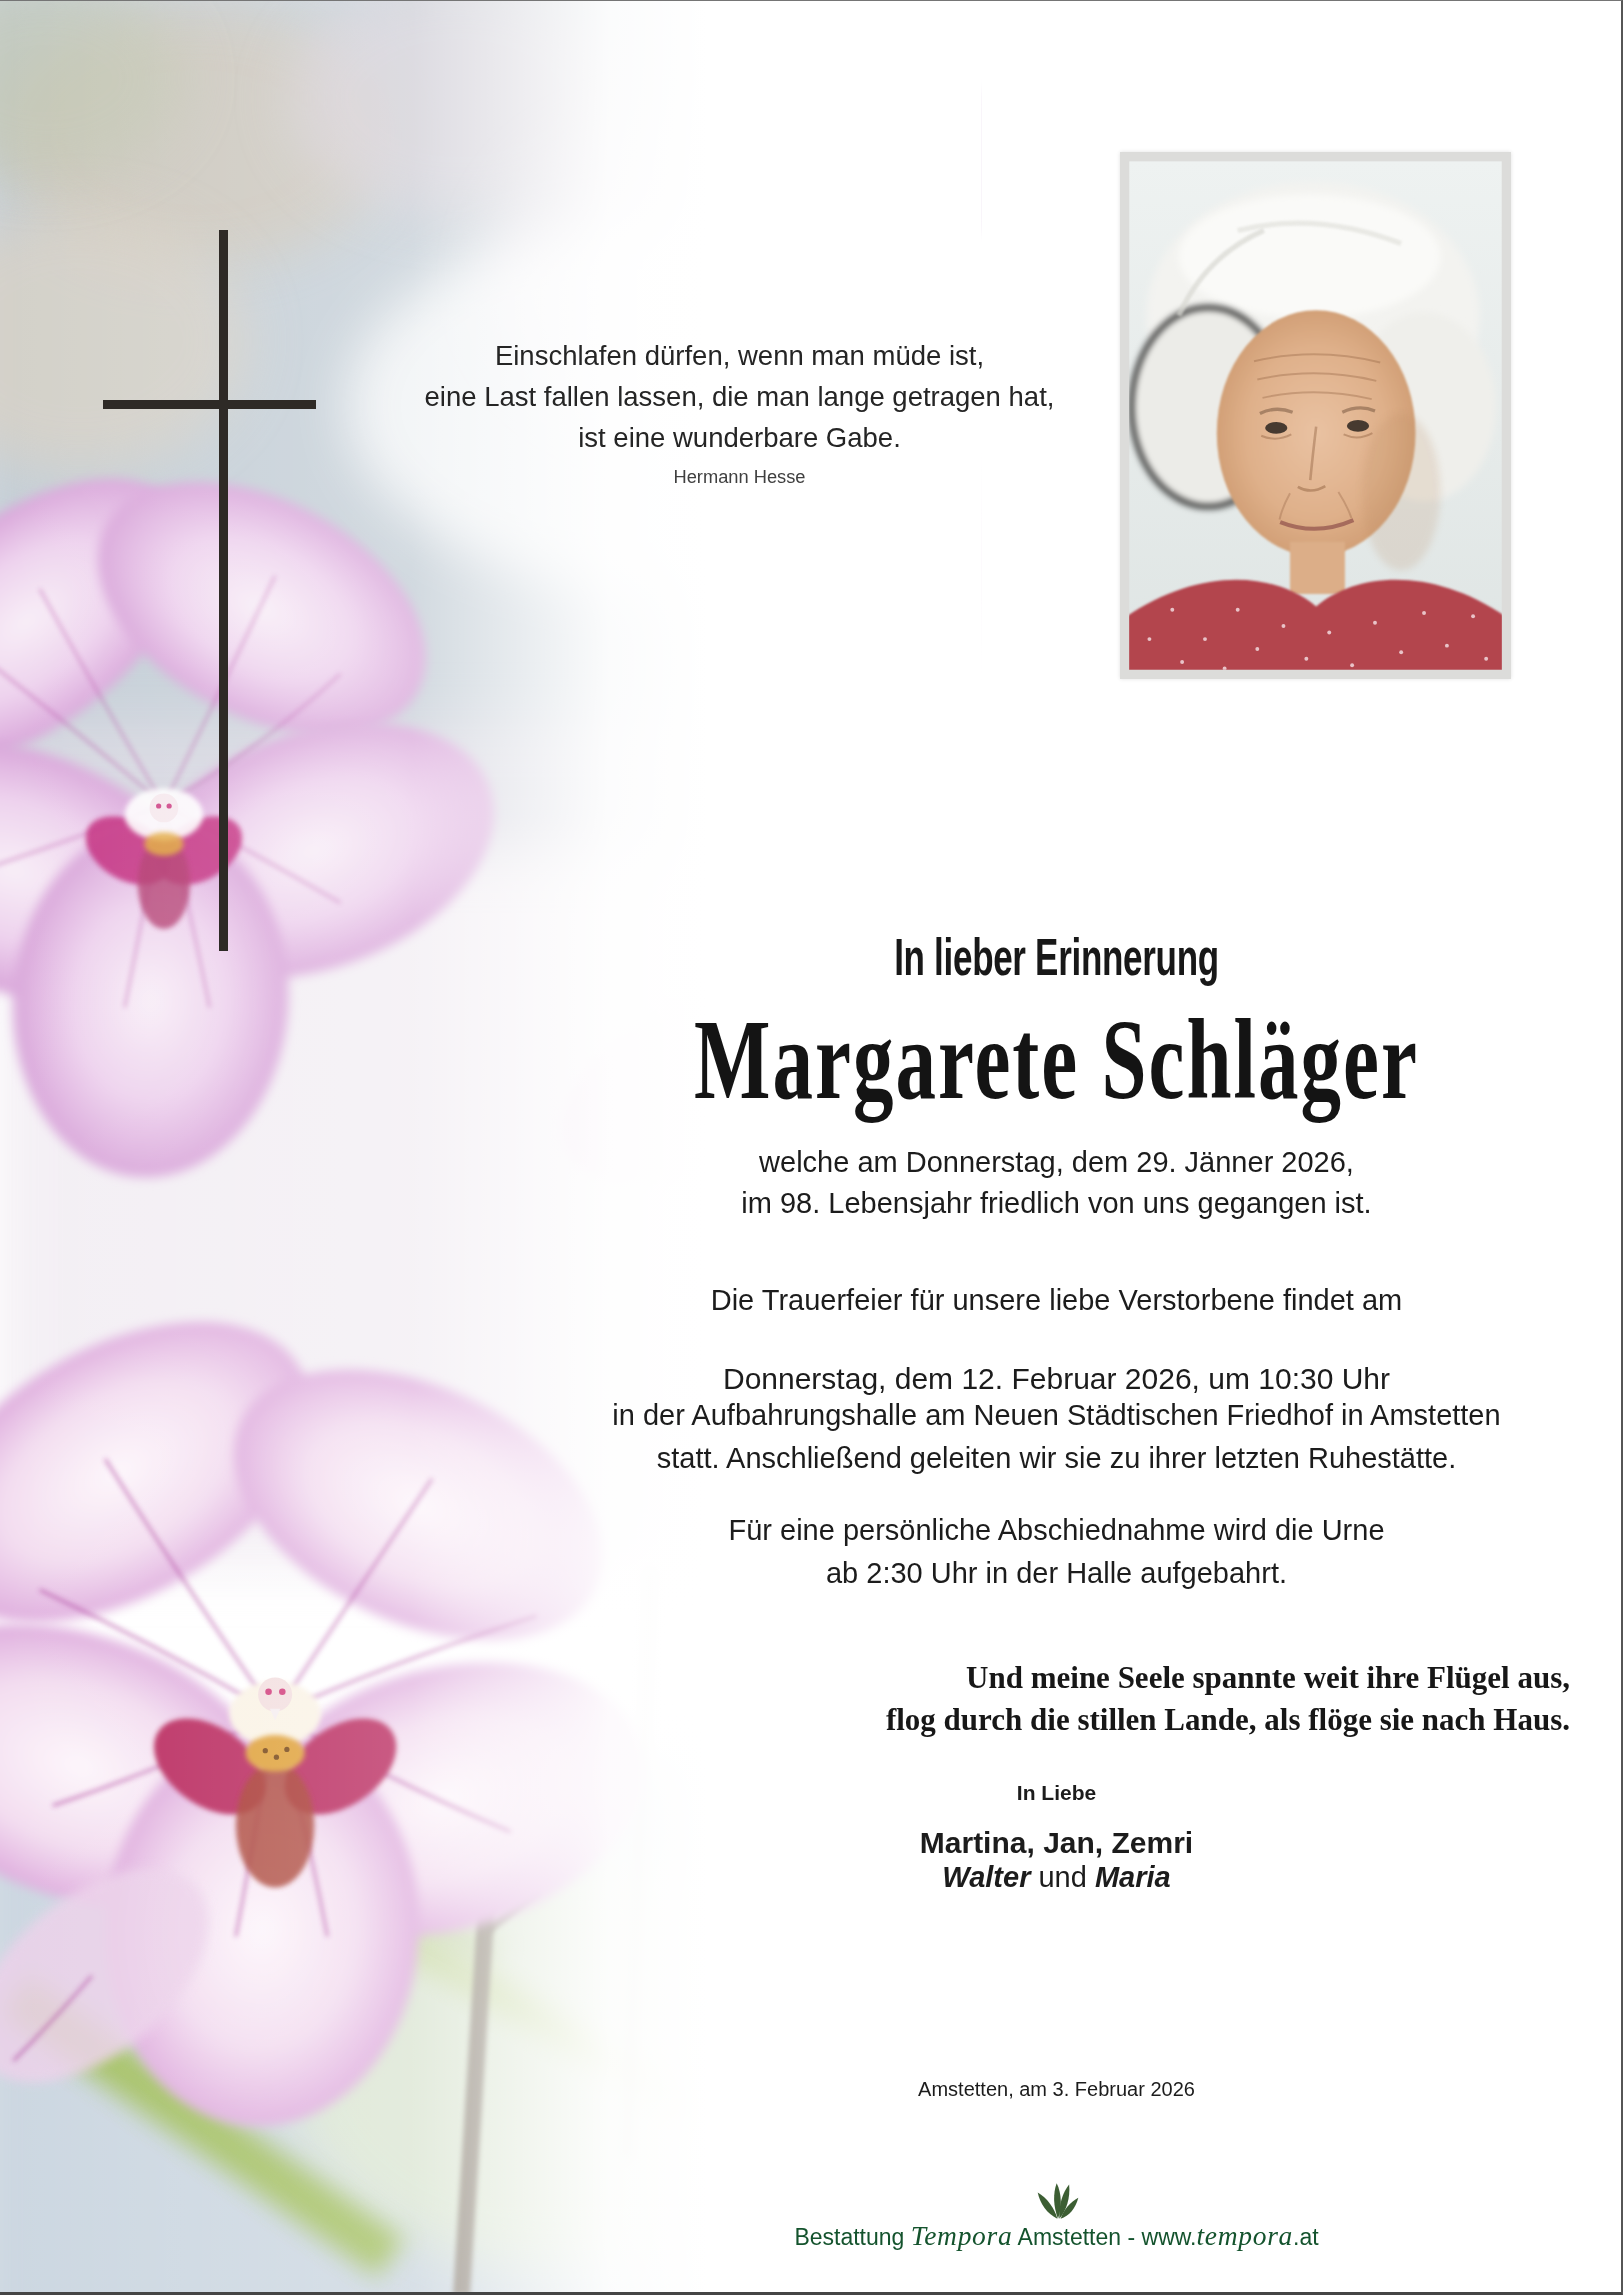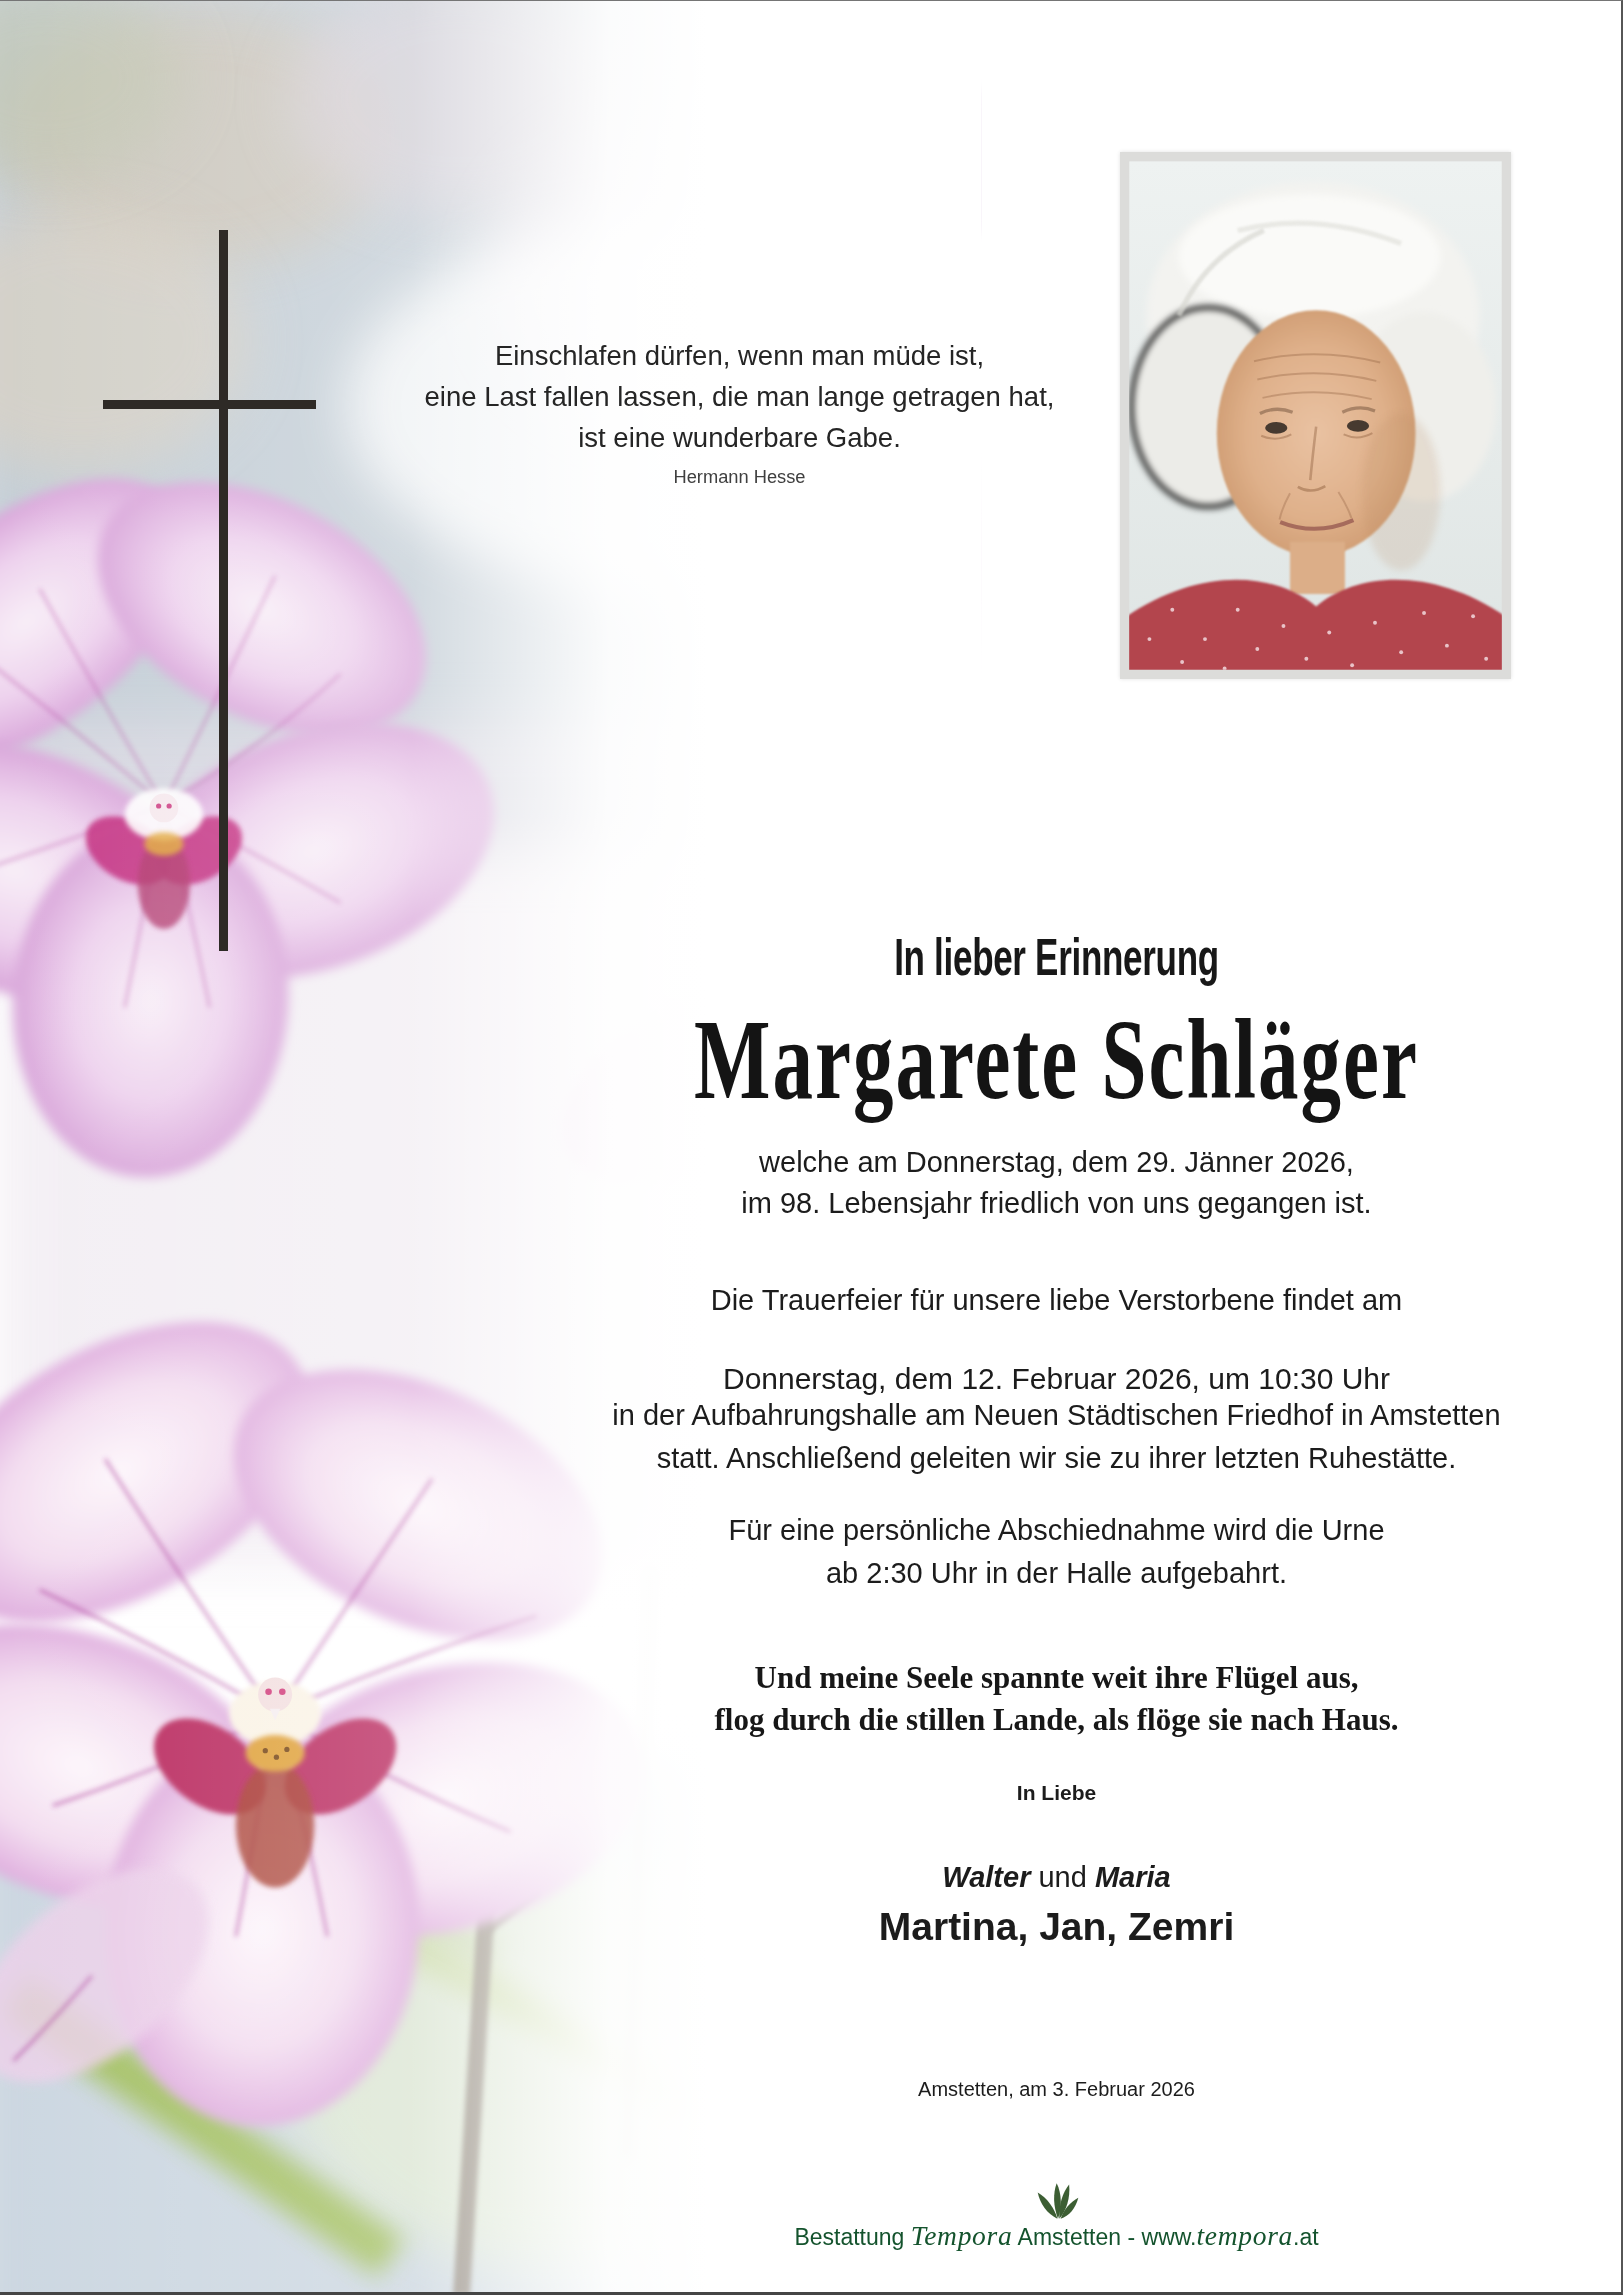"Und meine Seele spannte weit" .poem { text-align: none -> right }
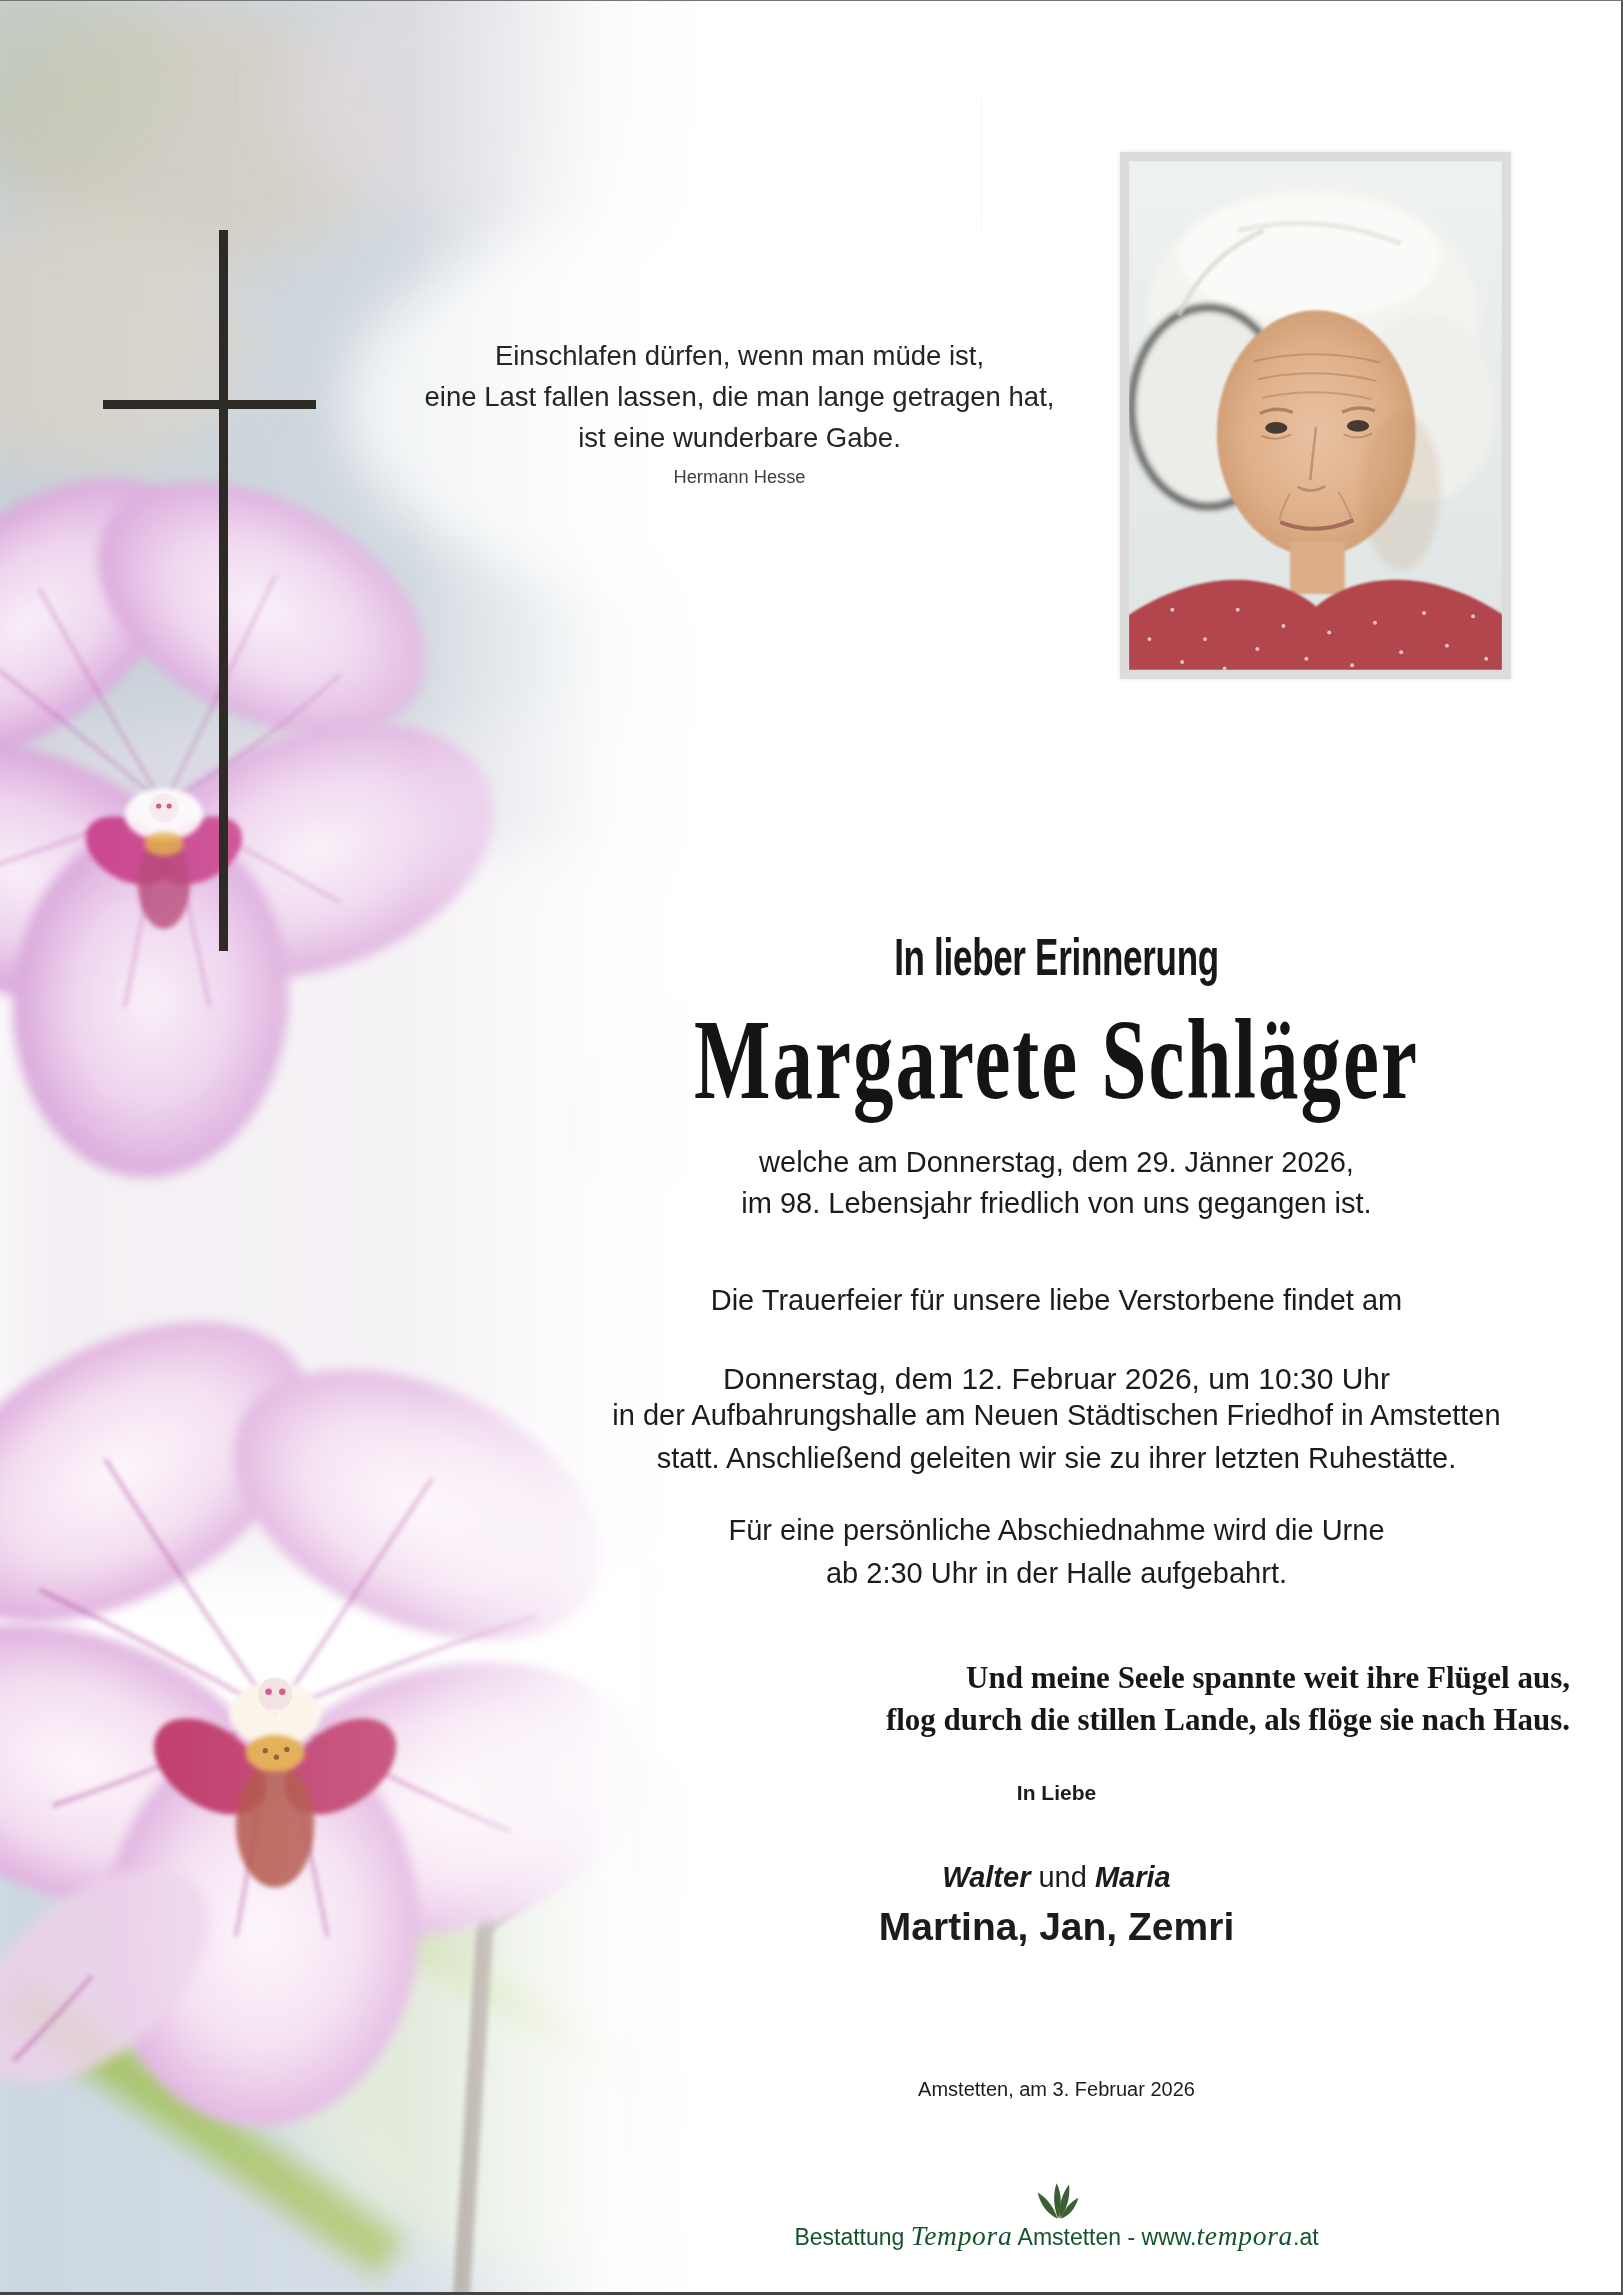"Martina, Jan, Zemri" .fam2 { font-size: 39px -> 30px; top: 1905px -> 1826px }
